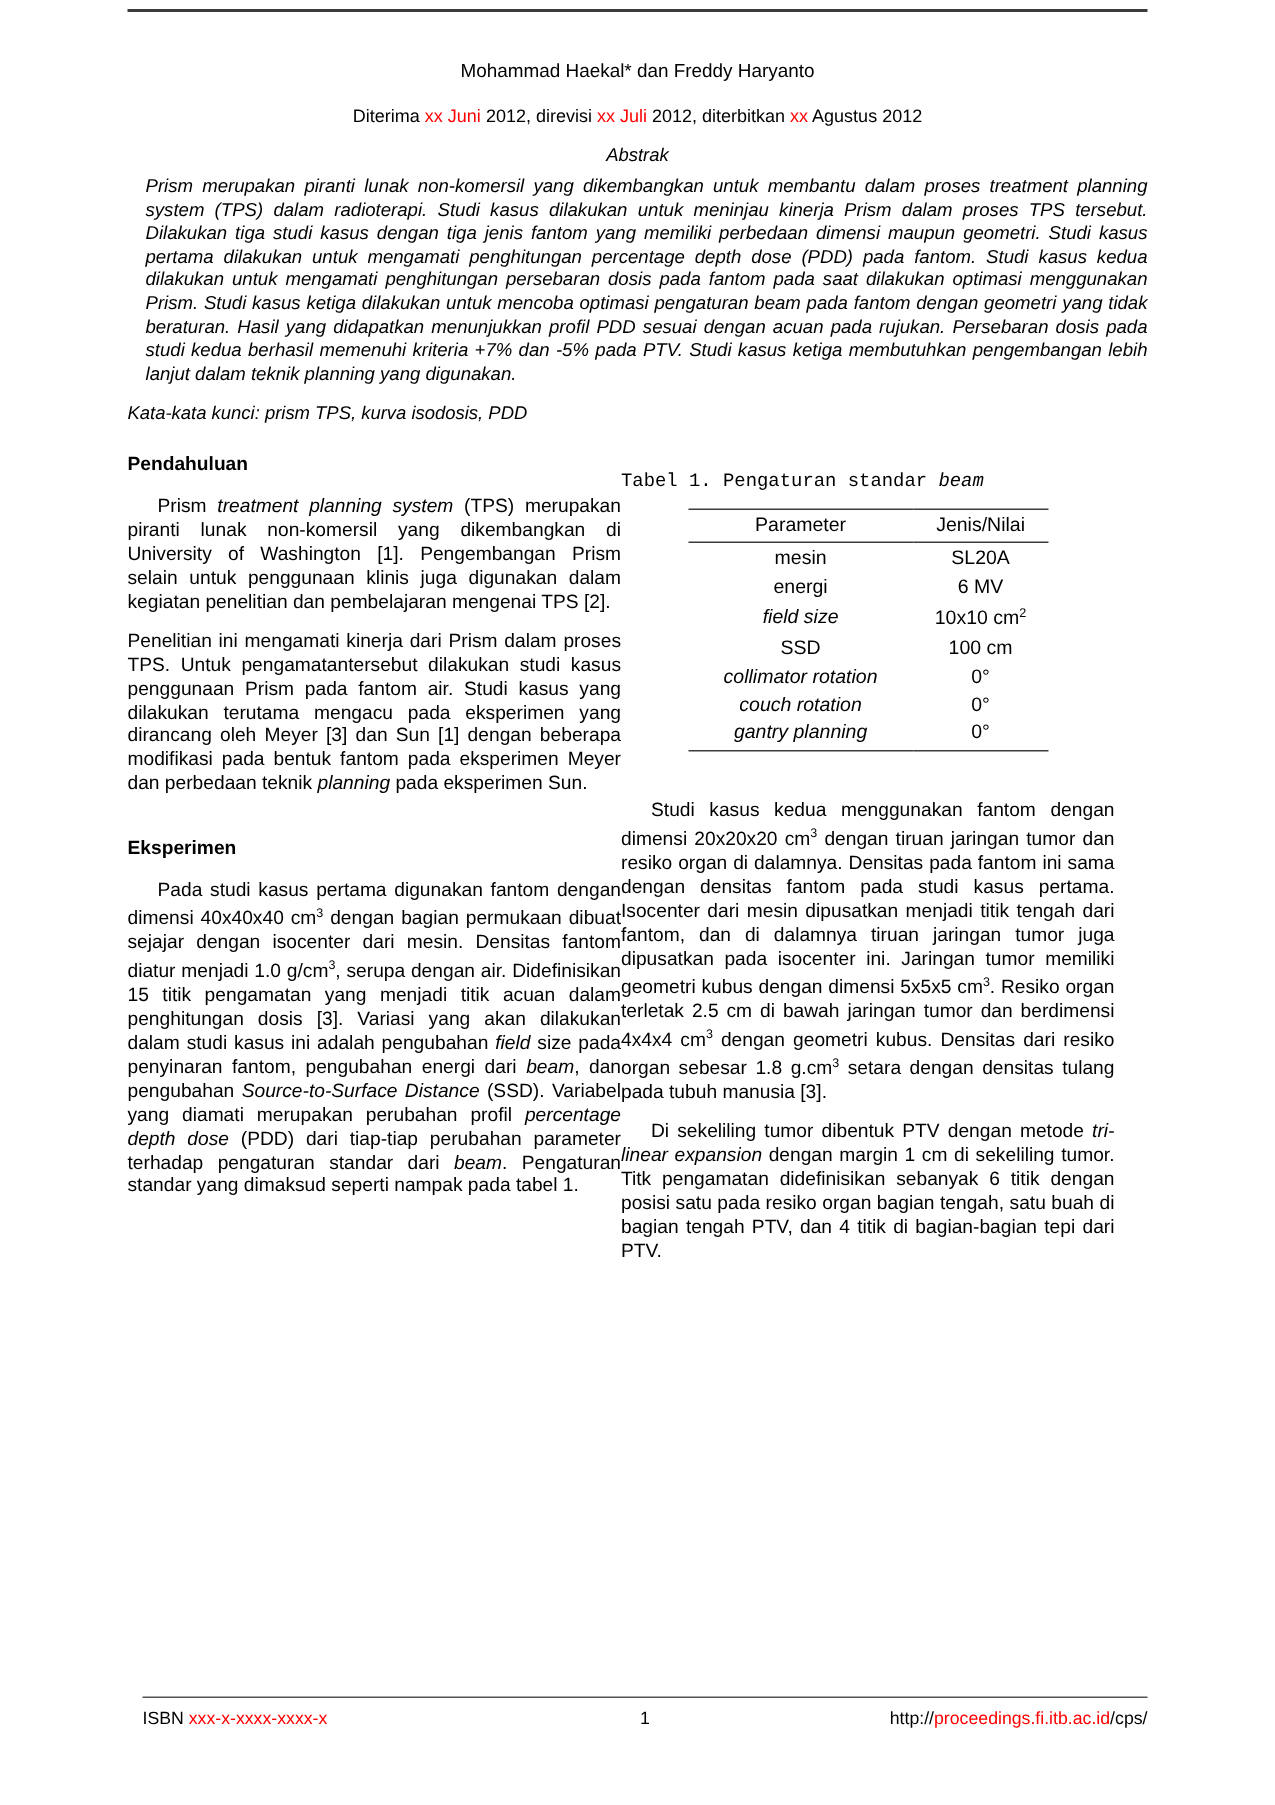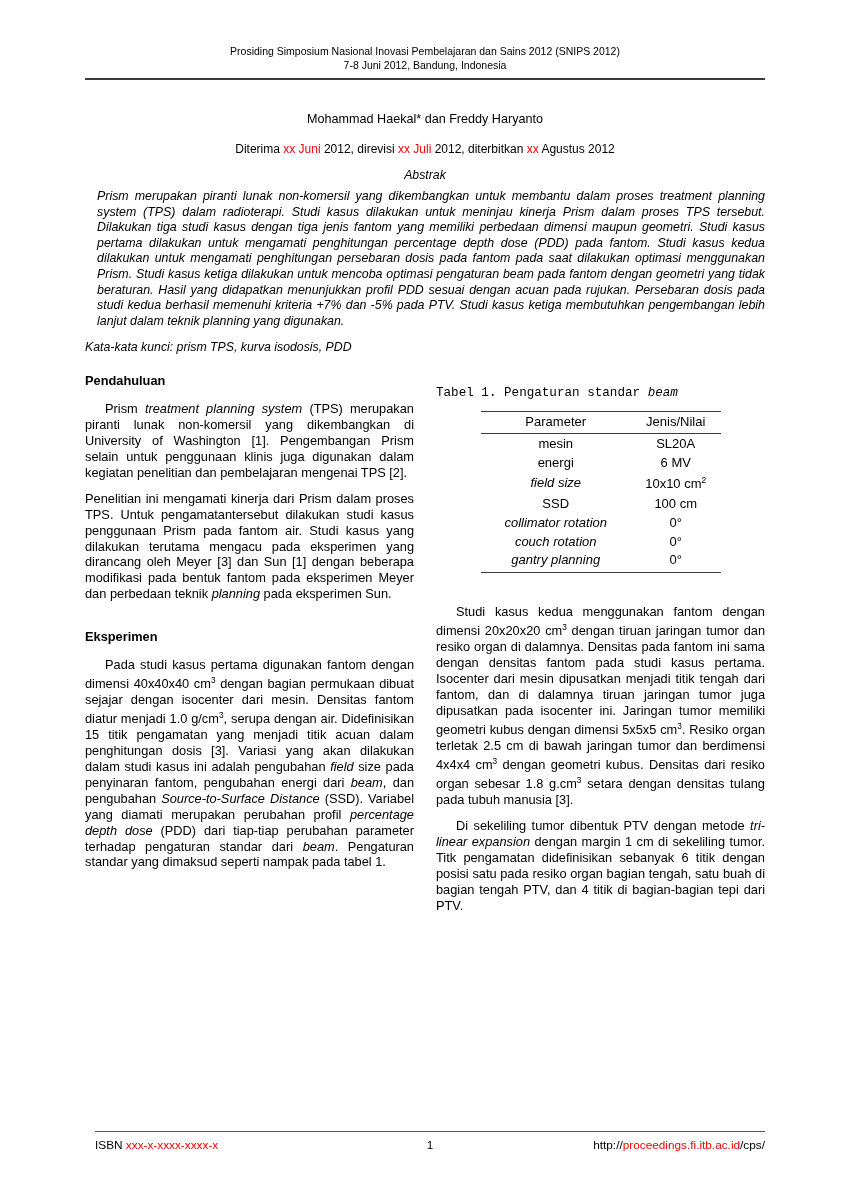"Prosiding Simposium Nasional Inovasi" div.hdr { html: <div> <div>Prosiding Simposium Nasional Inovasi Pembelajaran dan Sains 2012 (SNIPS 2012)</div> <div>7-8 Juni 2012, Bandung, Indonesia</div> </div> -> none }
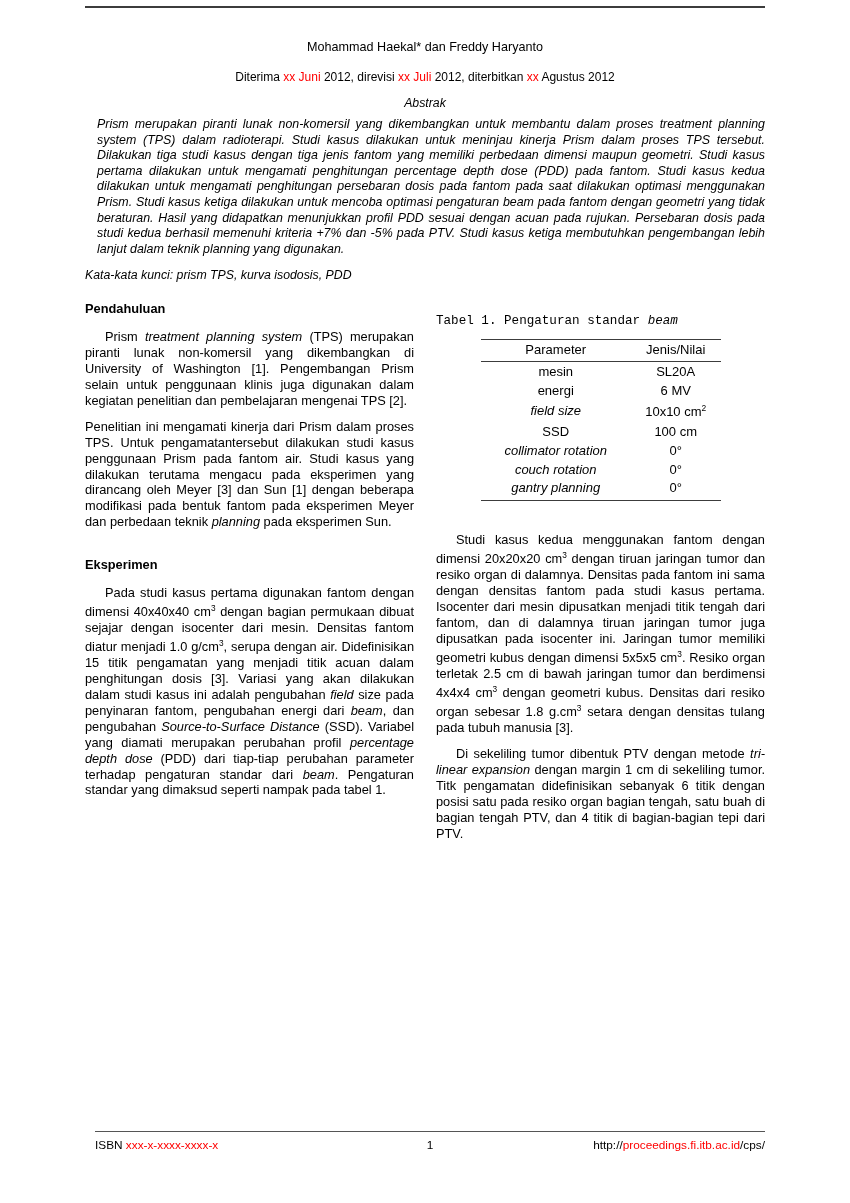"Pendahuluan" .columns { gap: 22px -> none }
